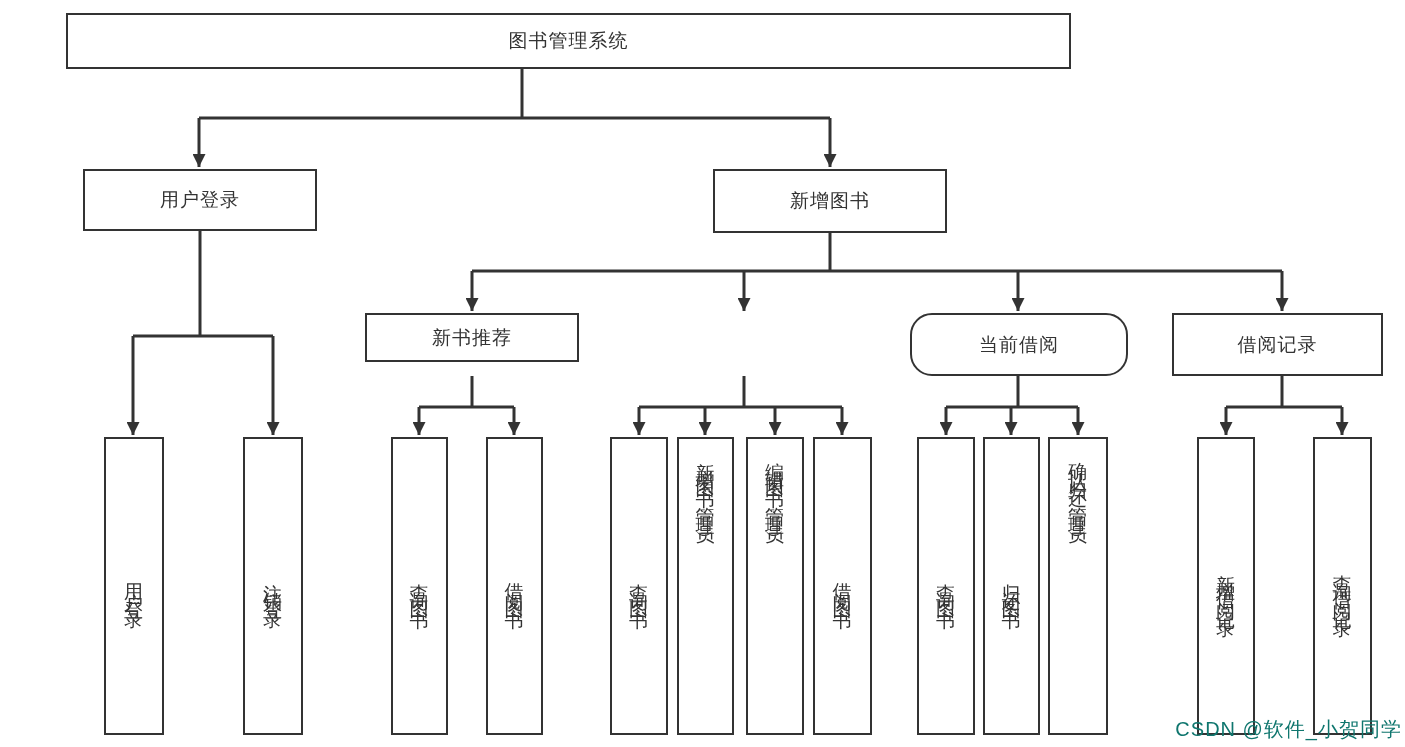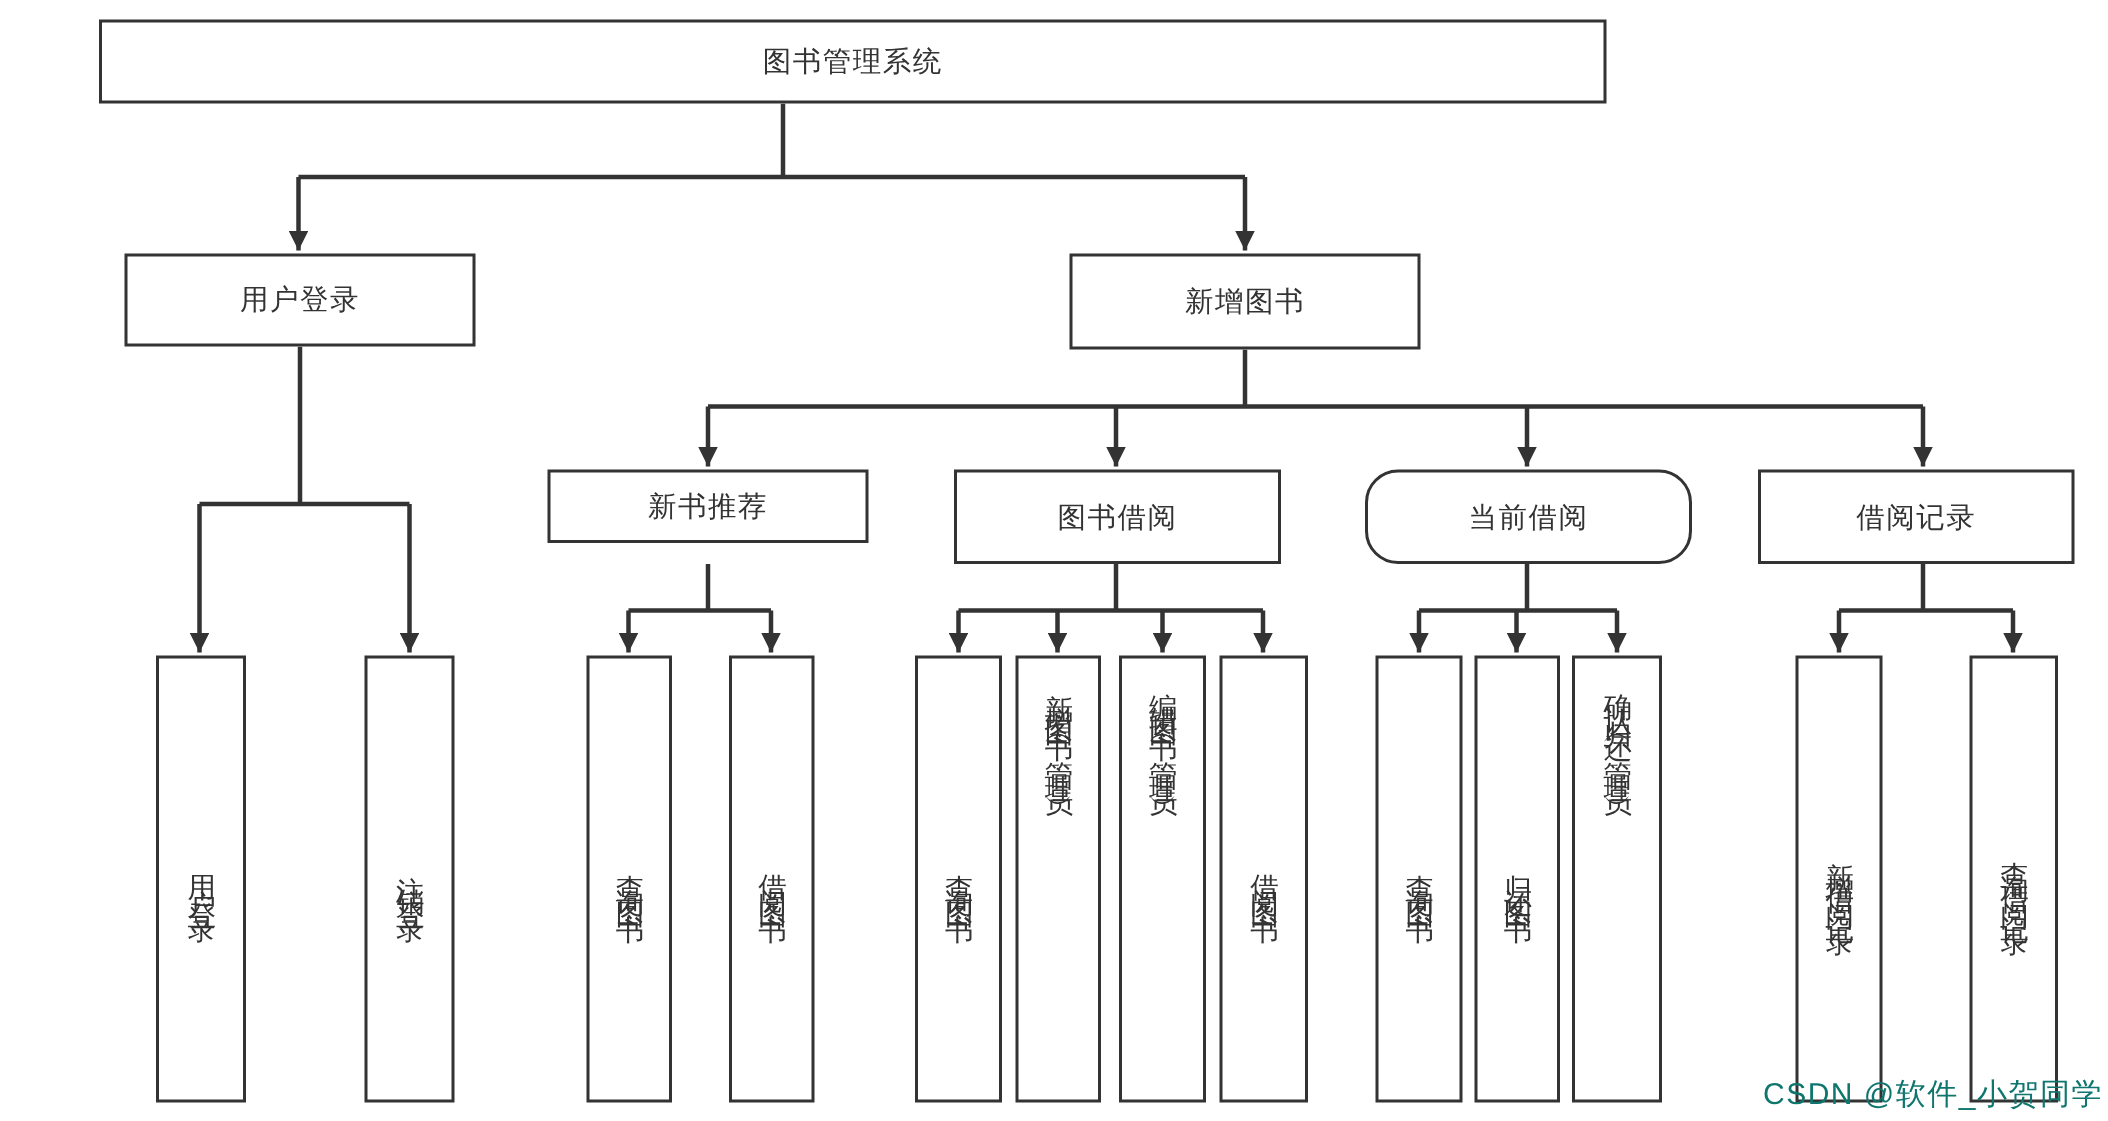"图书借阅" div.node { html: <div>图书借阅</div> -> none }
